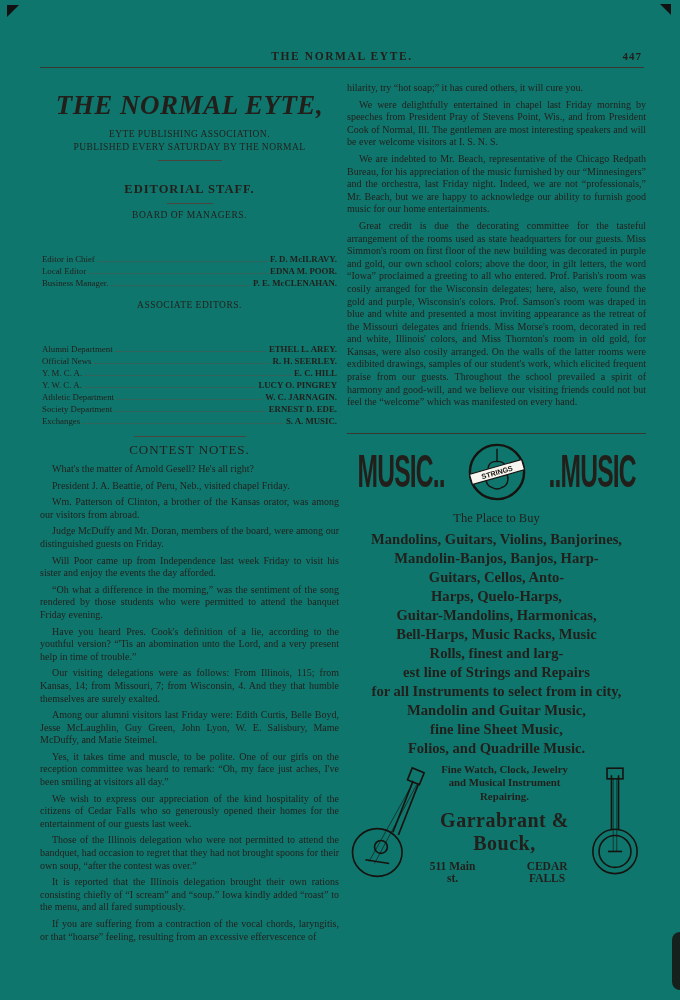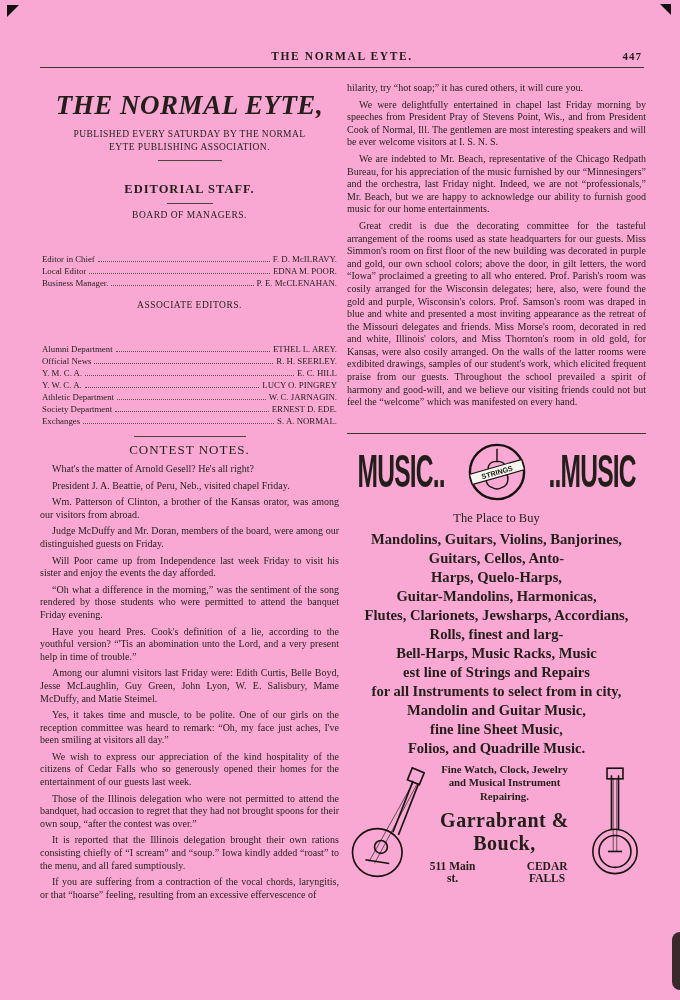"THE NORMAL EYTE." .page { background: #f9a8d4 -> #0f766e }
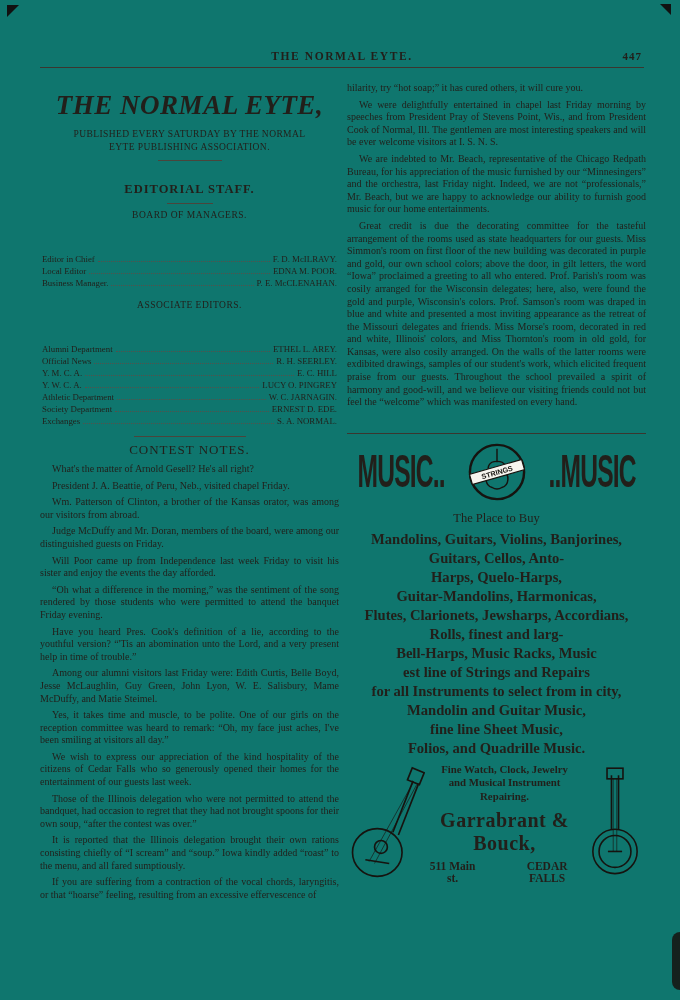"PUBLISHED EVERY SATURDAY BY THE" div.pub-line { order: before "EYTE PUBLISHING ASSOCIATION." -> after "EYTE PUBLISHING ASSOCIATION." }
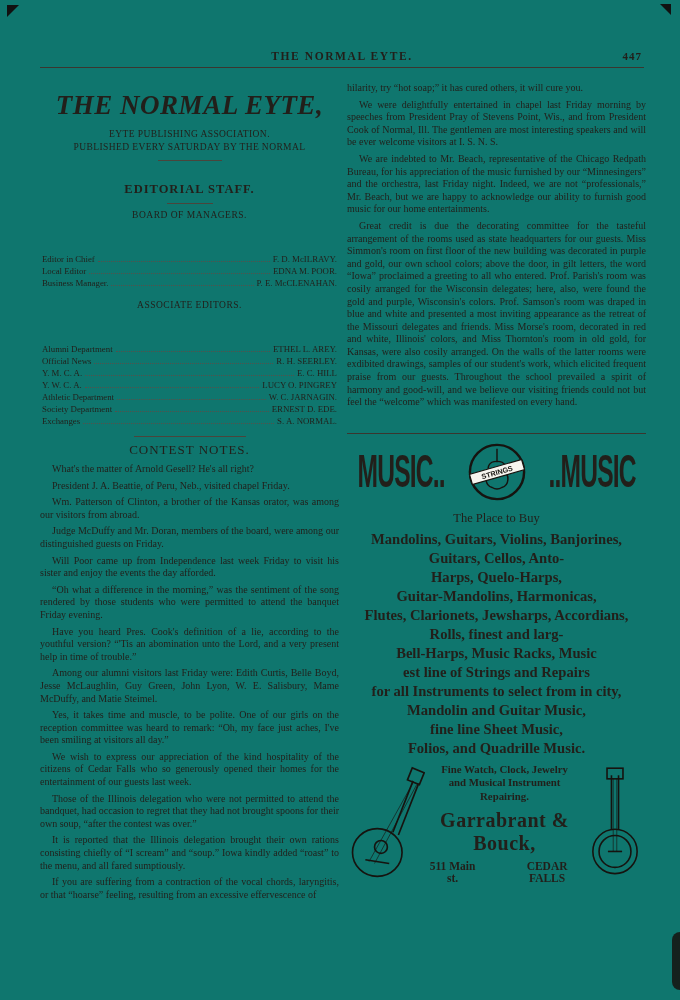"F. D. McILRAVY." .staff-name { font-weight: none -> bold }
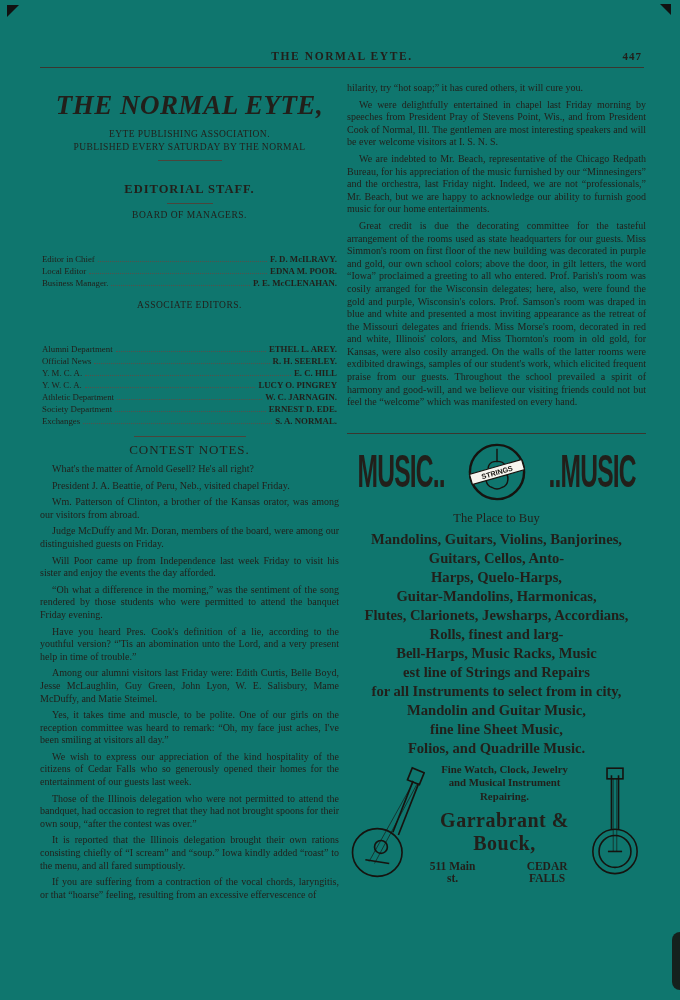"S. A. NORMAL." span.staff-name { text: NORMAL -> MUSIC }
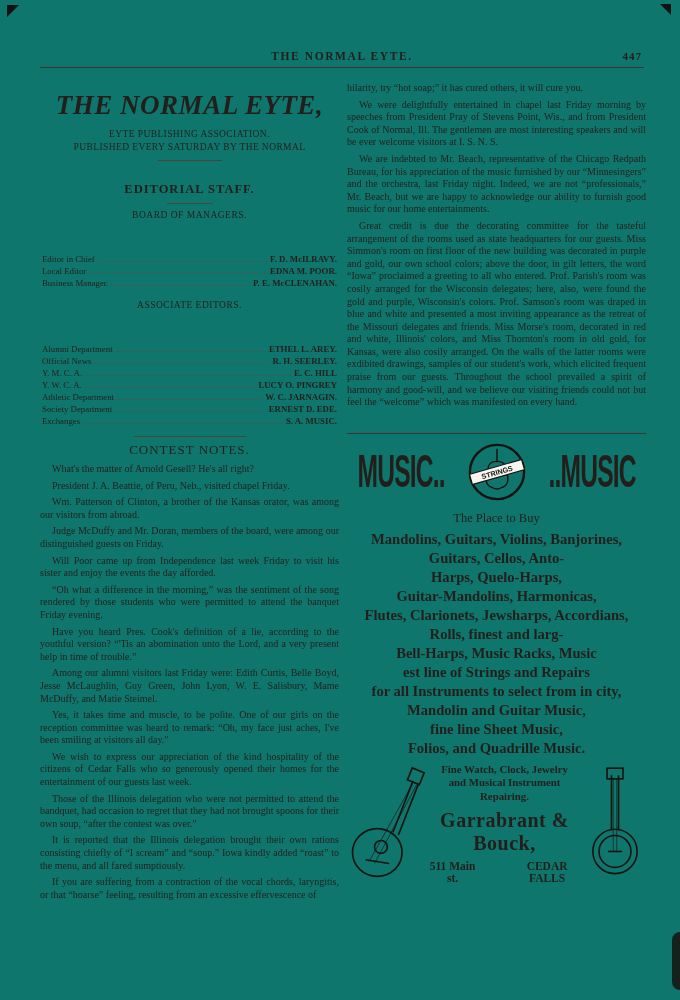"Mandolin-Banjos, Banjos, Harp-" div.ad-line { html: none -> <div>Mandolin-Banjos, Banjos, Harp-</div> }
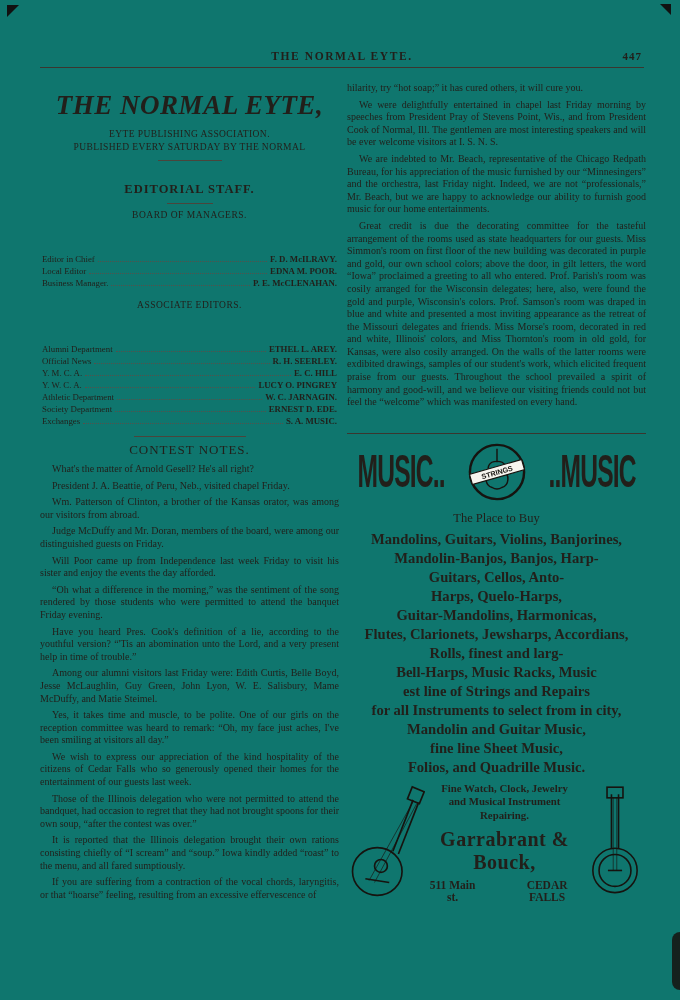"Flutes, Clarionets, Jewsharps," div.ad-line { html: <div>Flutes, Clarionets, Jewsharps, Accordians,</div> -> none }
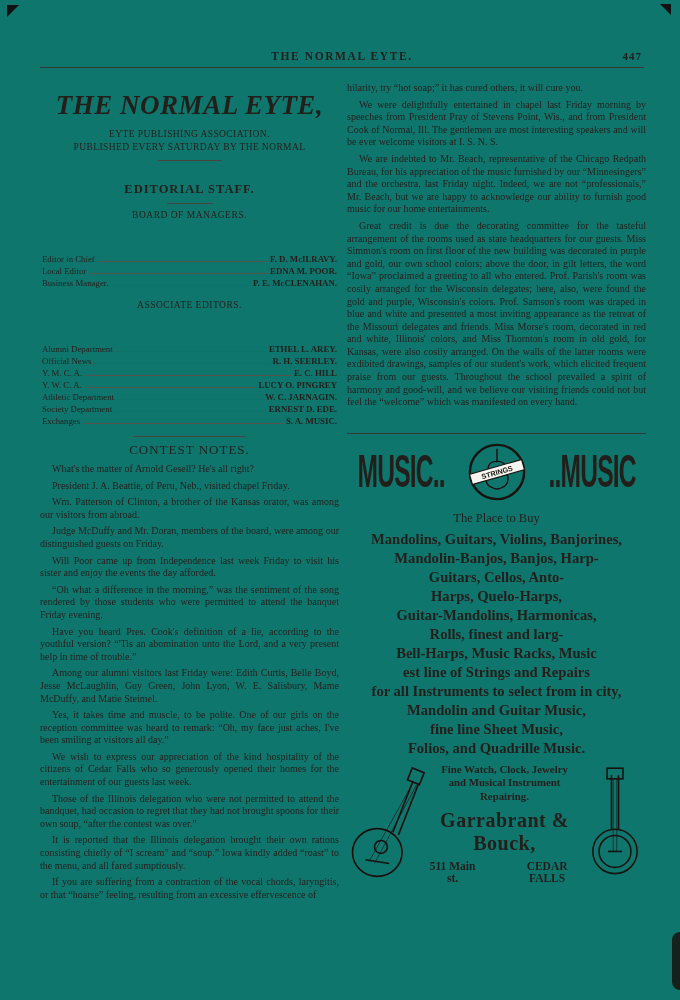"Rolls, finest and larg-" div.ad-line { order: before "Bell-Harps, Music Racks, Music" -> after "Bell-Harps, Music Racks, Music" }
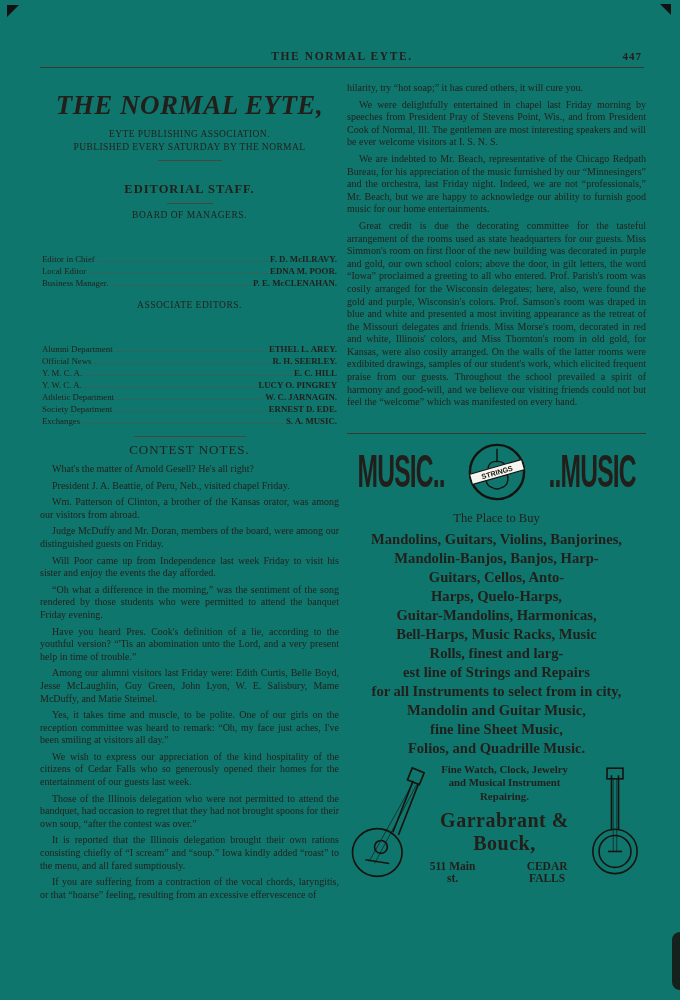"Our visiting delegations were as" p.para { html: none -> <p>Our visiting delegations were as follows: From Illinois, 115; from Kansas, 14; from Missouri, 7; from Wisconsin, 4. And they that humble themselves are surely exalted.</p> }
